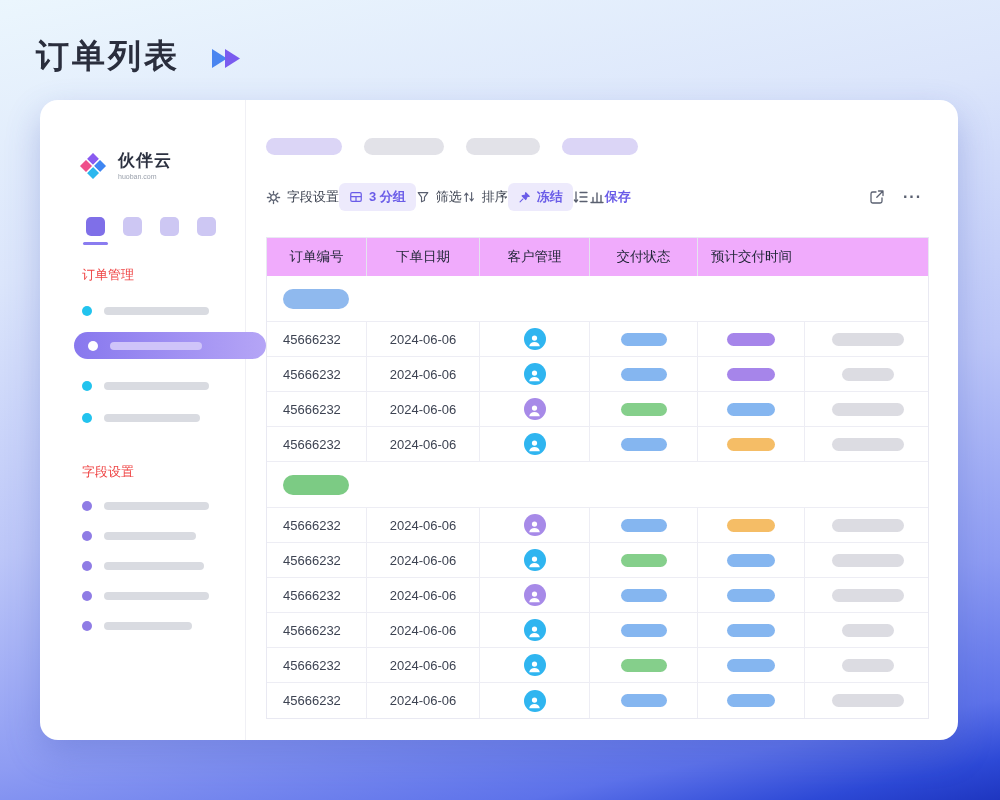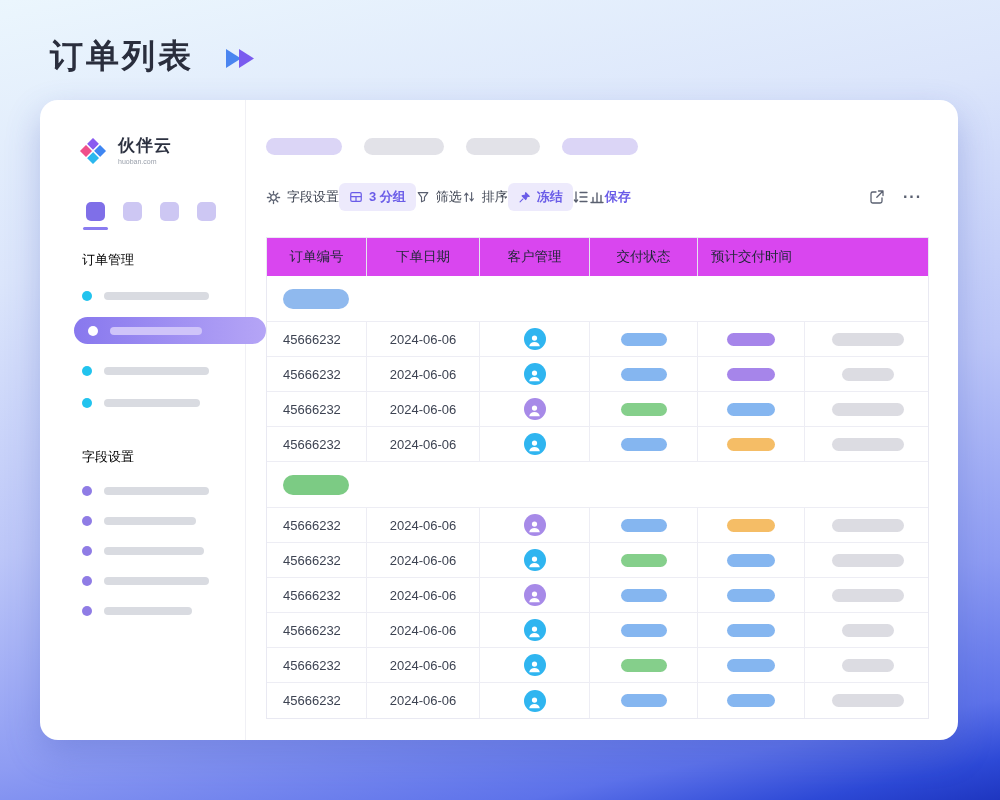"订单列表" .title-row { left: 50px -> 36px }
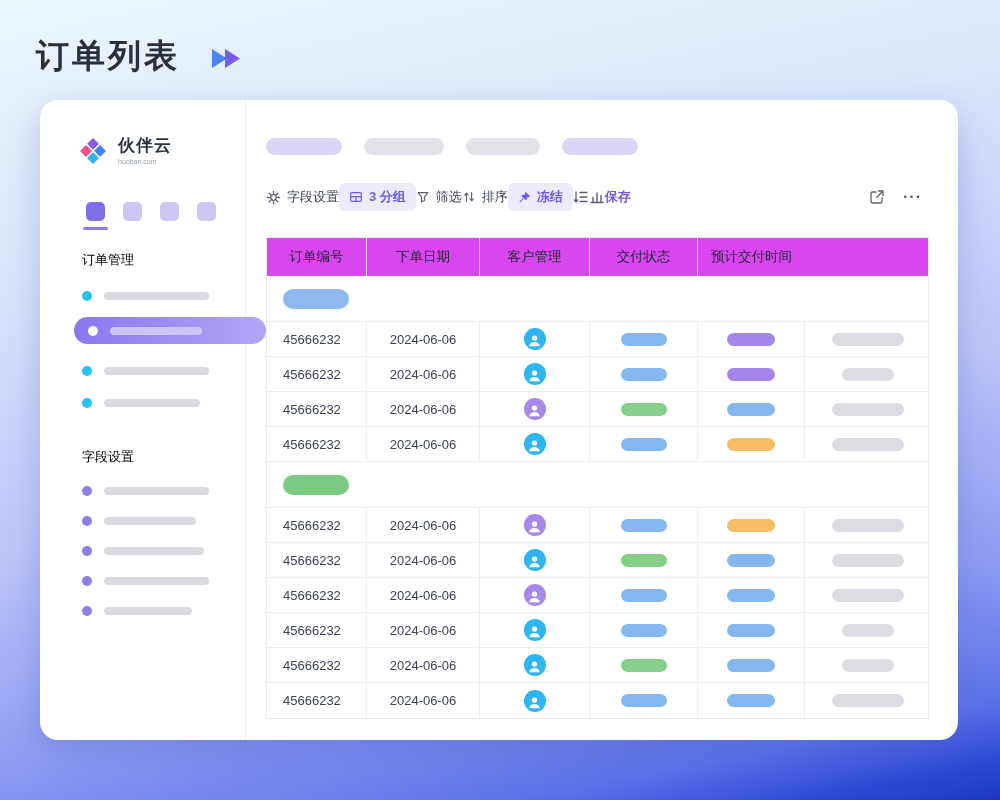"伙伴云" .sidebar { padding-top: 36px -> 51px }
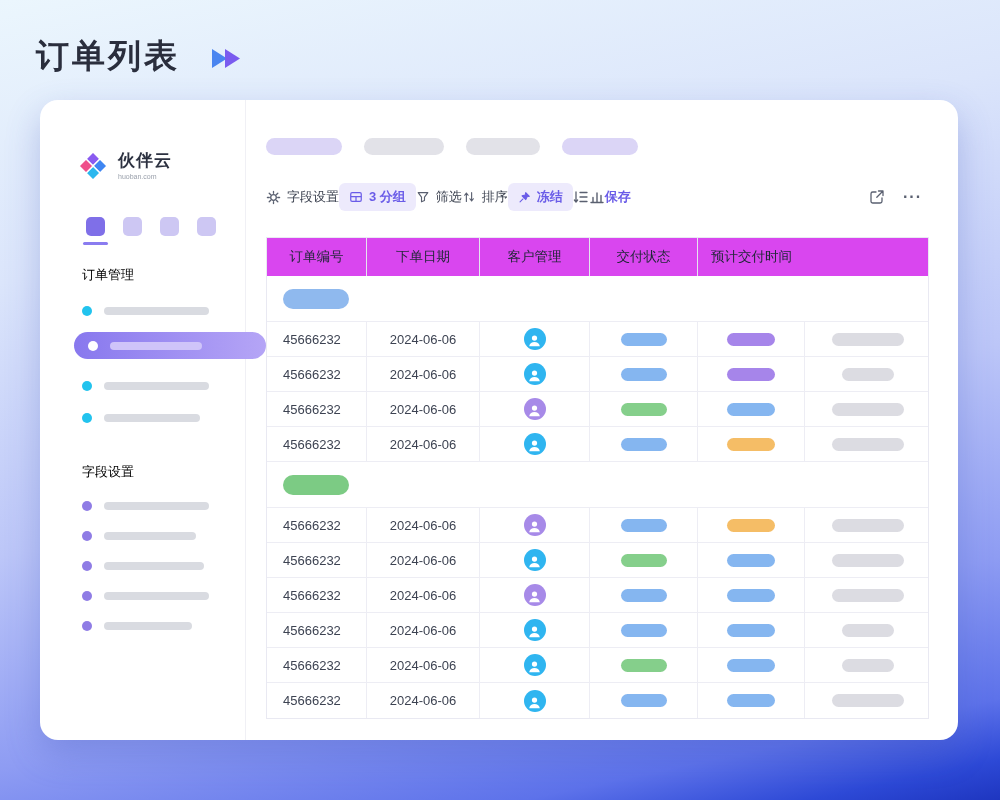"订单编号" .thead { background: #d946ef -> #f0abfc }
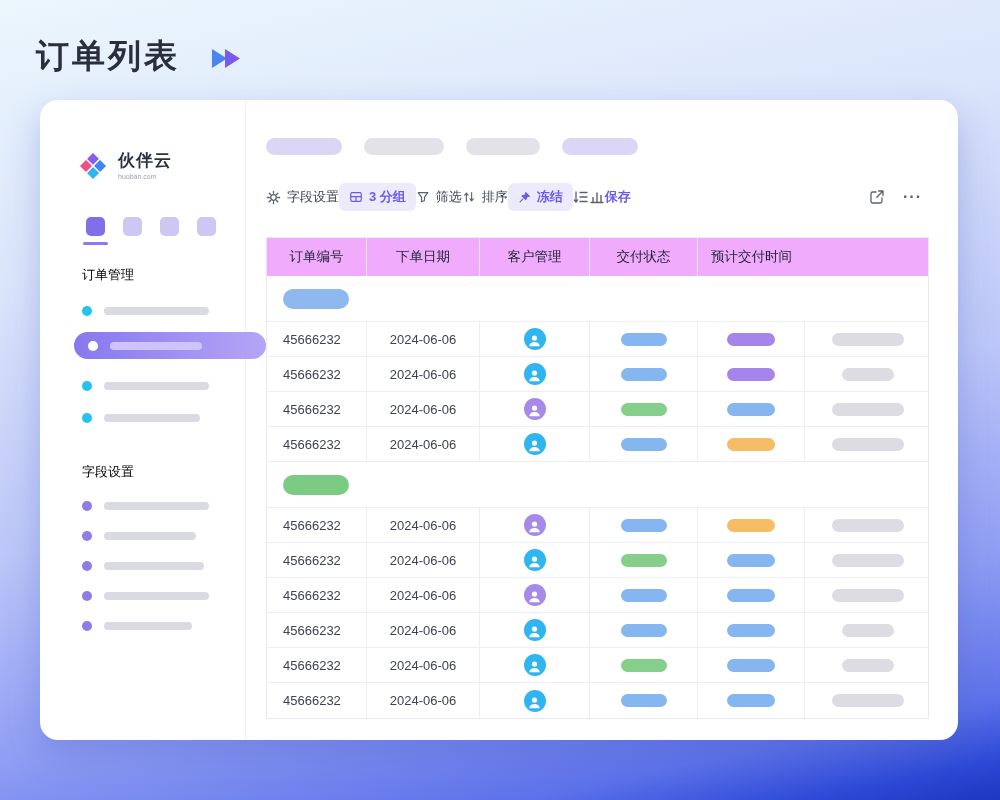"订单管理" .section-label { color: #000000 -> #ef4444 }
